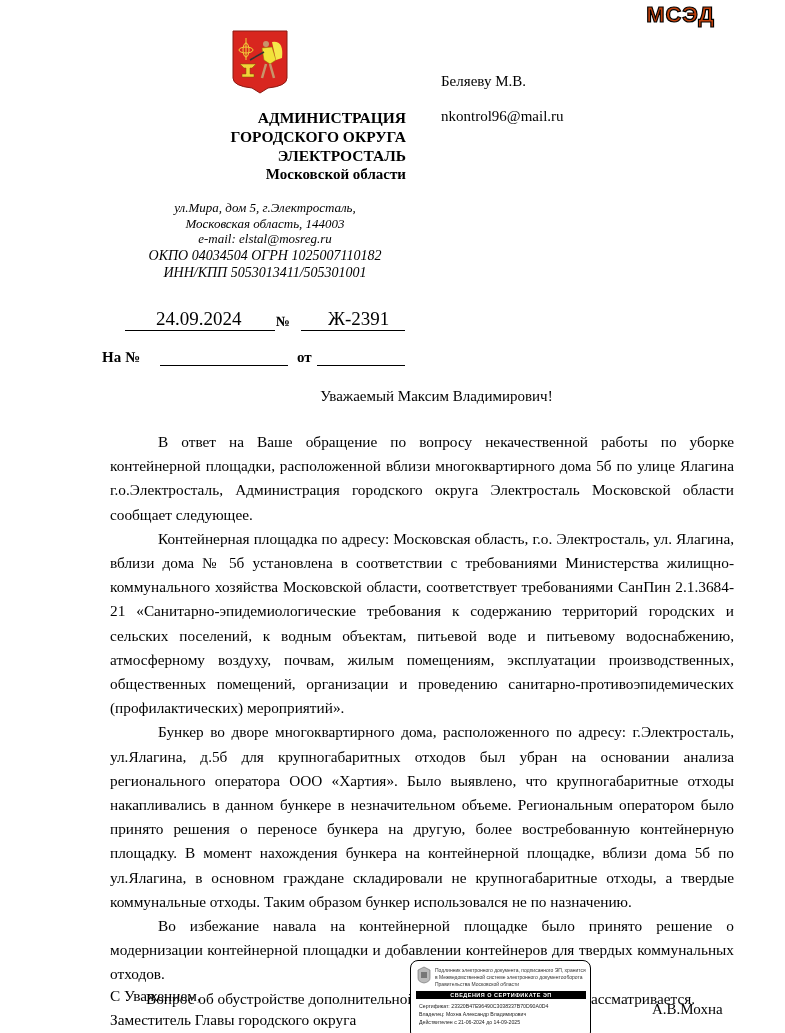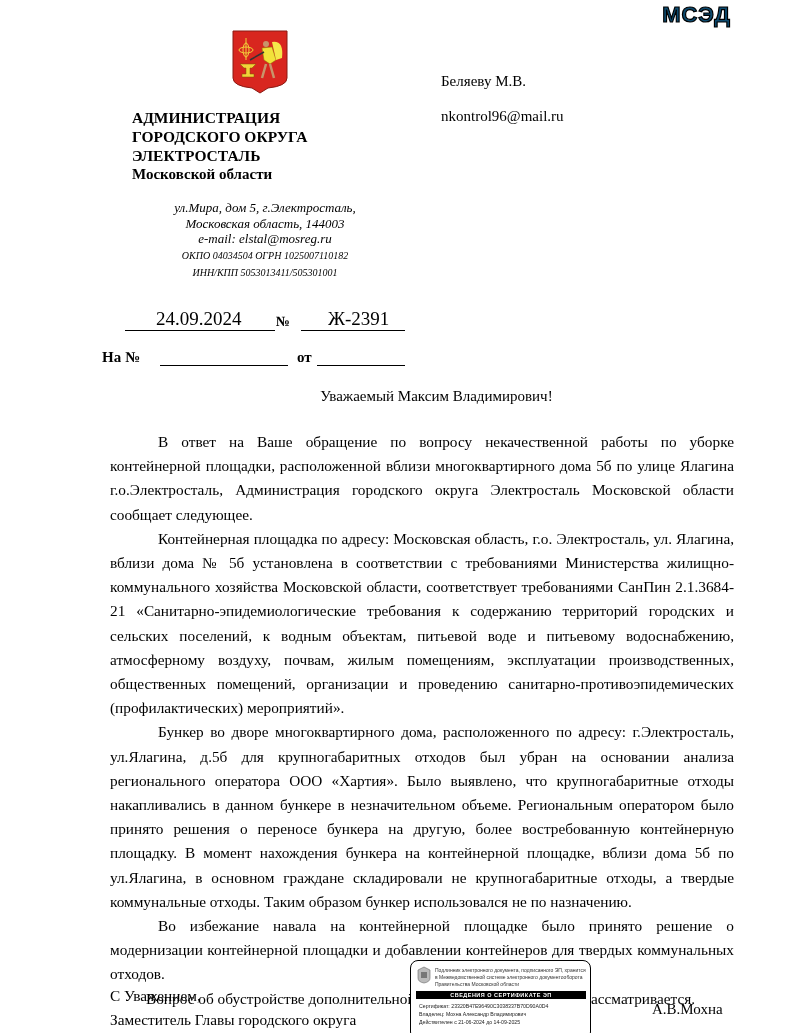"МСЭД" .msed { color: #0c4a6e -> #c2410c; right: 54px -> 70px }
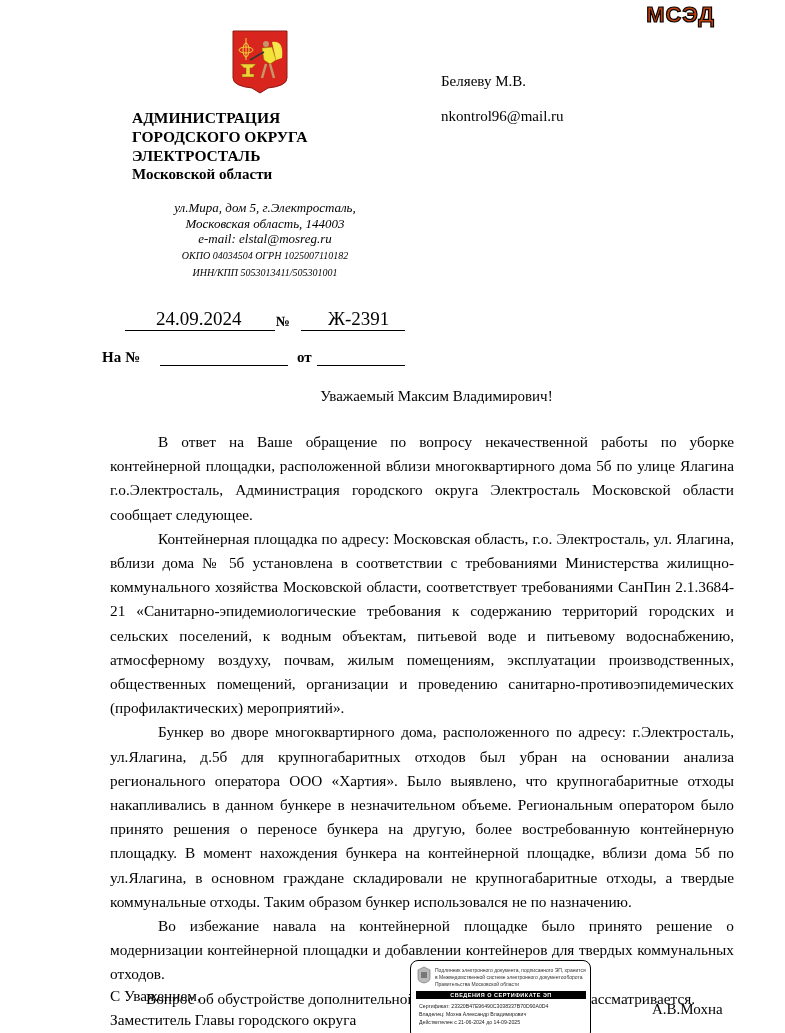"АДМИНИСТРАЦИЯ" .org { left: 132px -> 156px; text-align: left -> right }
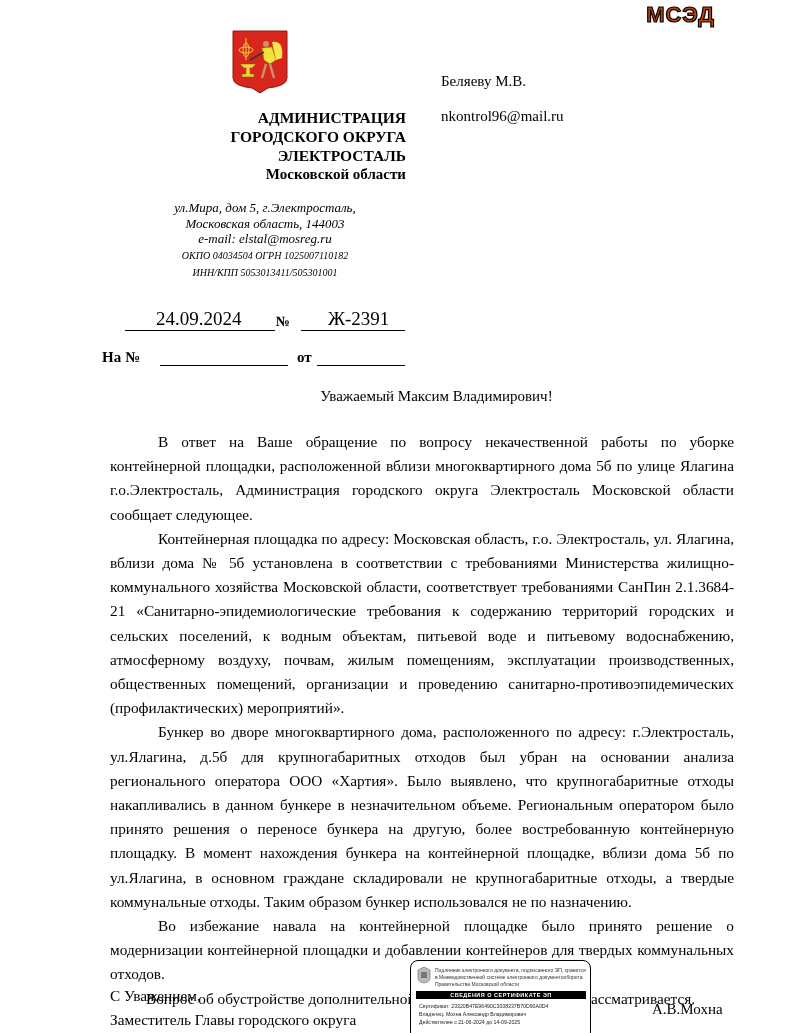"ОКПО 04034504 ОГРН 1025007110182" .contacts .big { font-size: 10px -> 14px }
